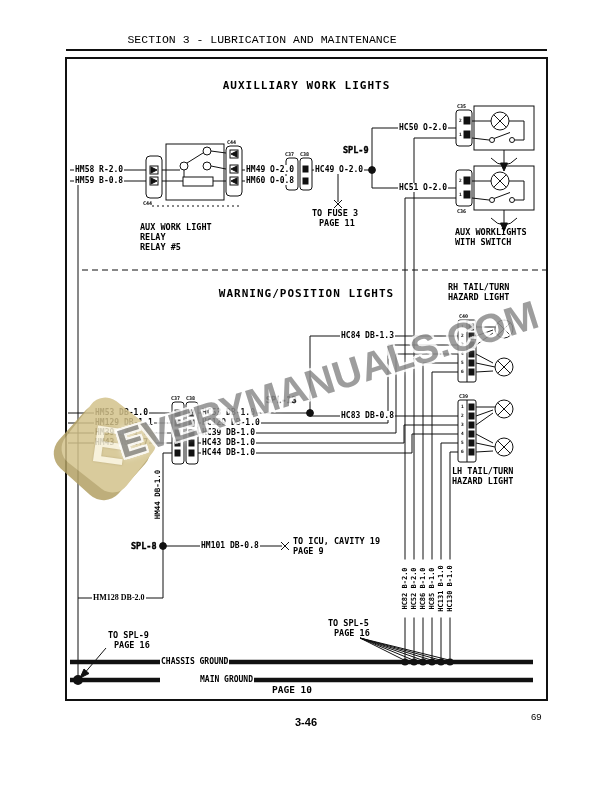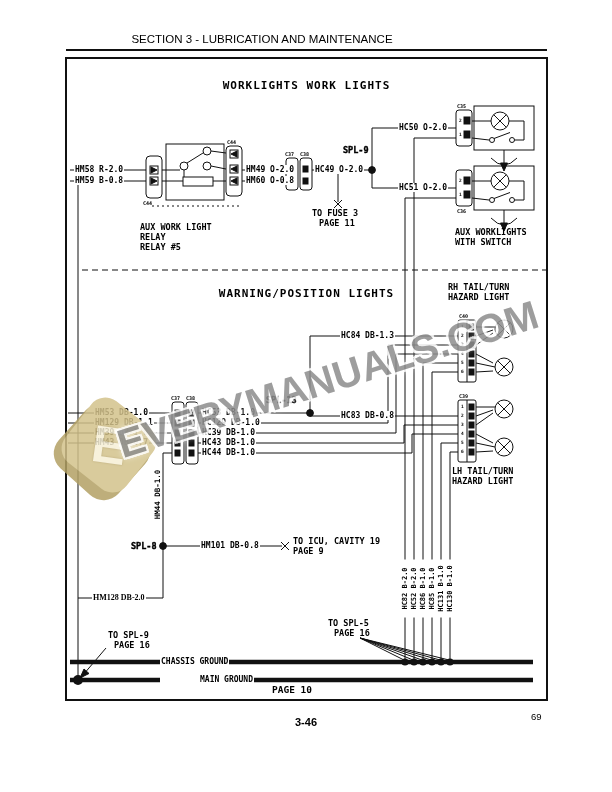"SECTION 3 - LUBRICATION AND" .hdr { font-family: Liberation Sans, sans-serif -> Liberation Mono, monospace }
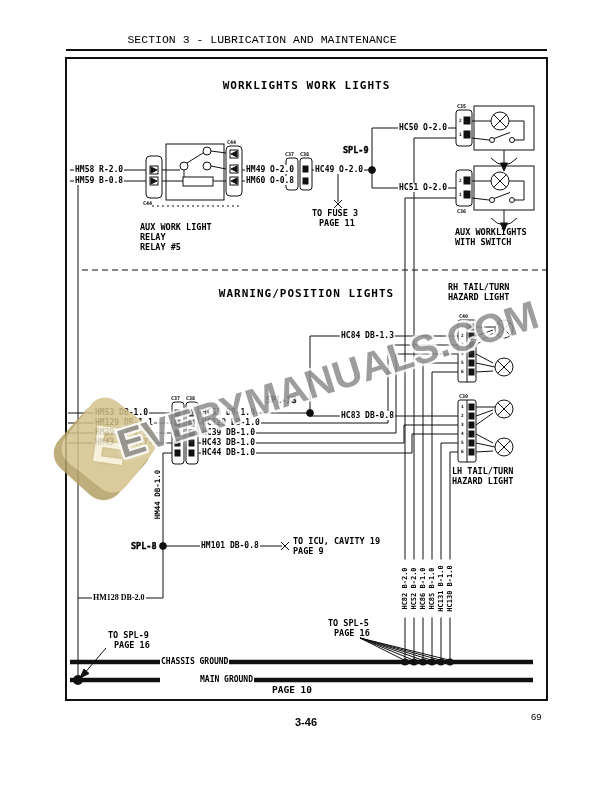"WORKLIGHTS WORK LIGHTS" div.title { text: WORKLIGHTS -> AUXILLIARY }
